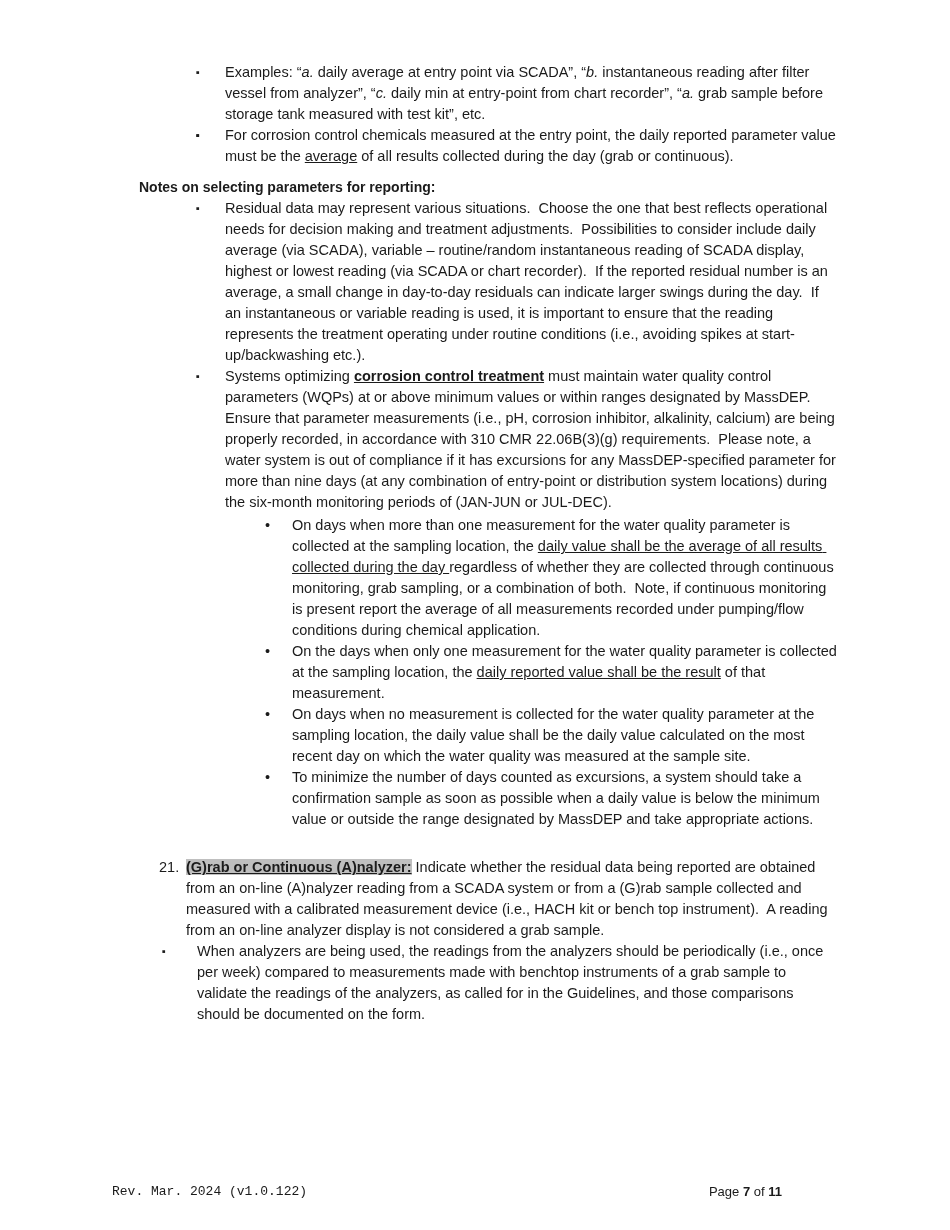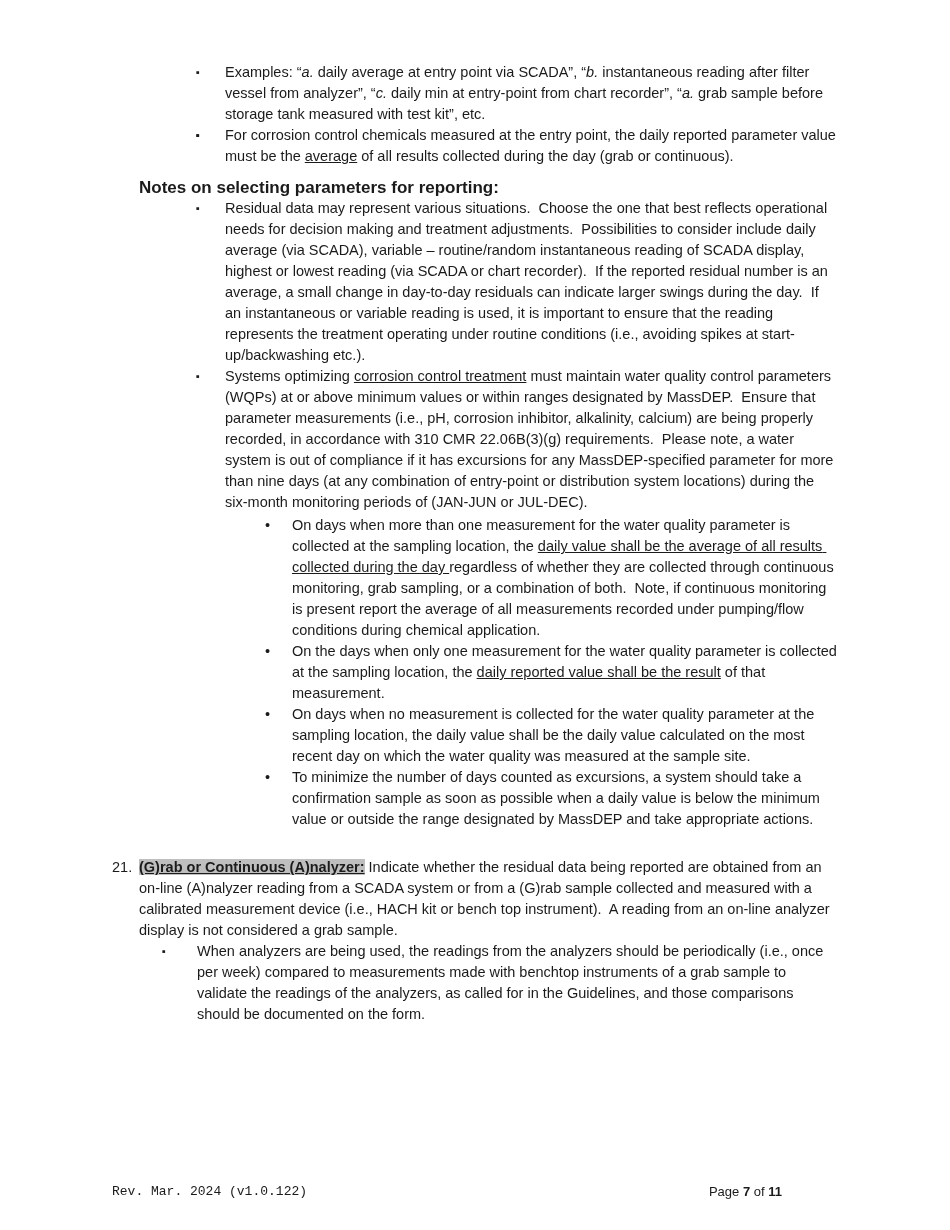"Notes on selecting parameters for" .notes-heading { font-size: 17px -> 14px }
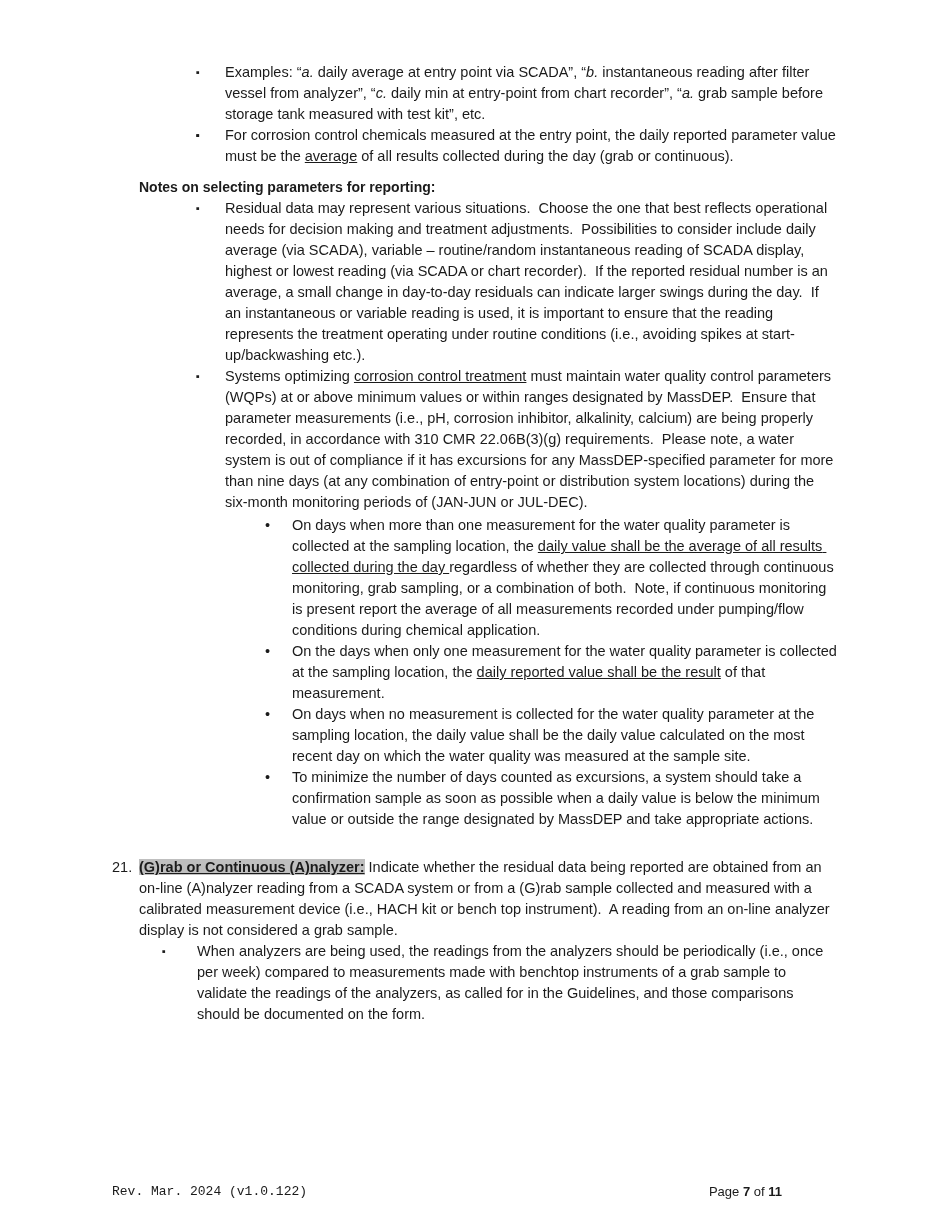"corrosion control treatment" .bu { font-weight: normal -> bold }
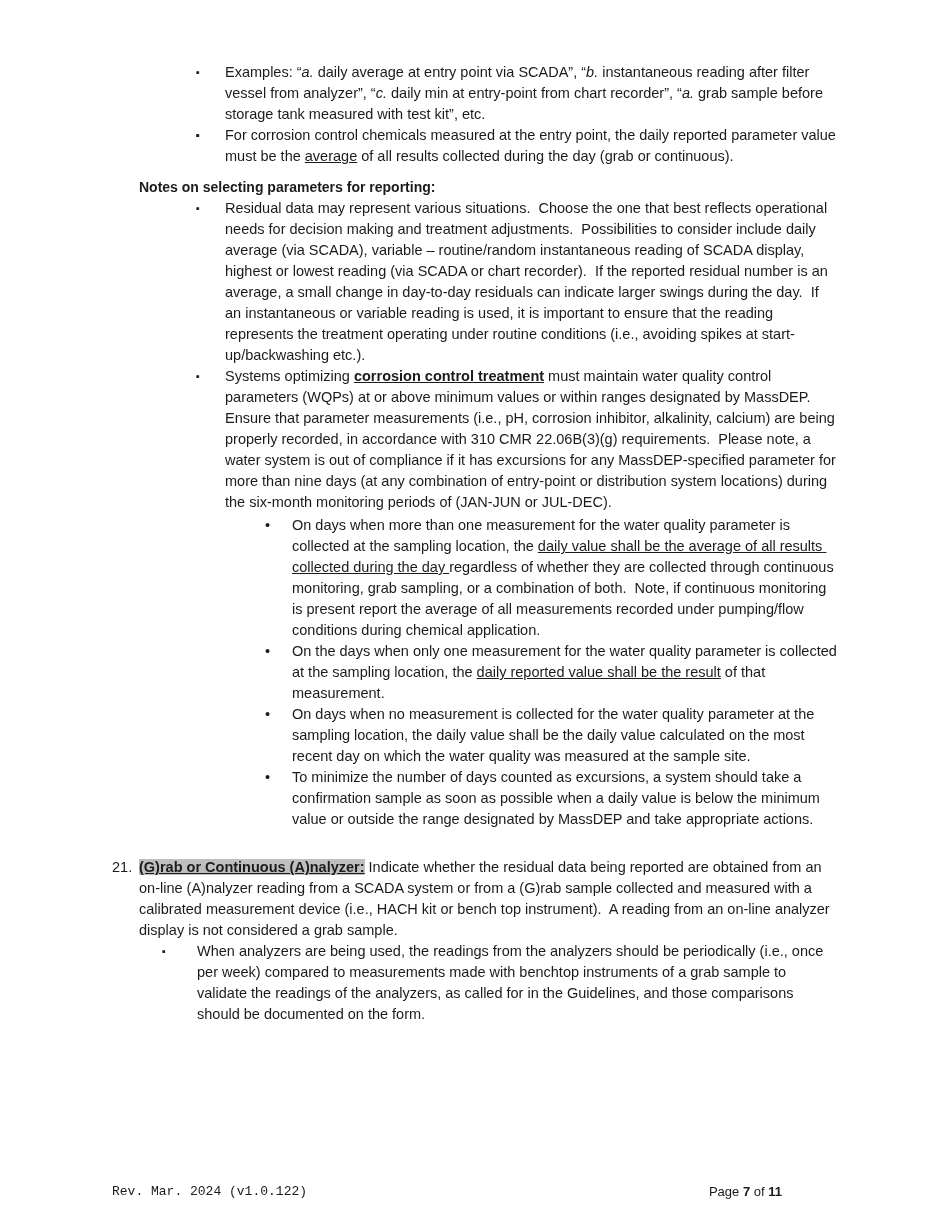"21." .num-item { margin-left: none -> 47px }
